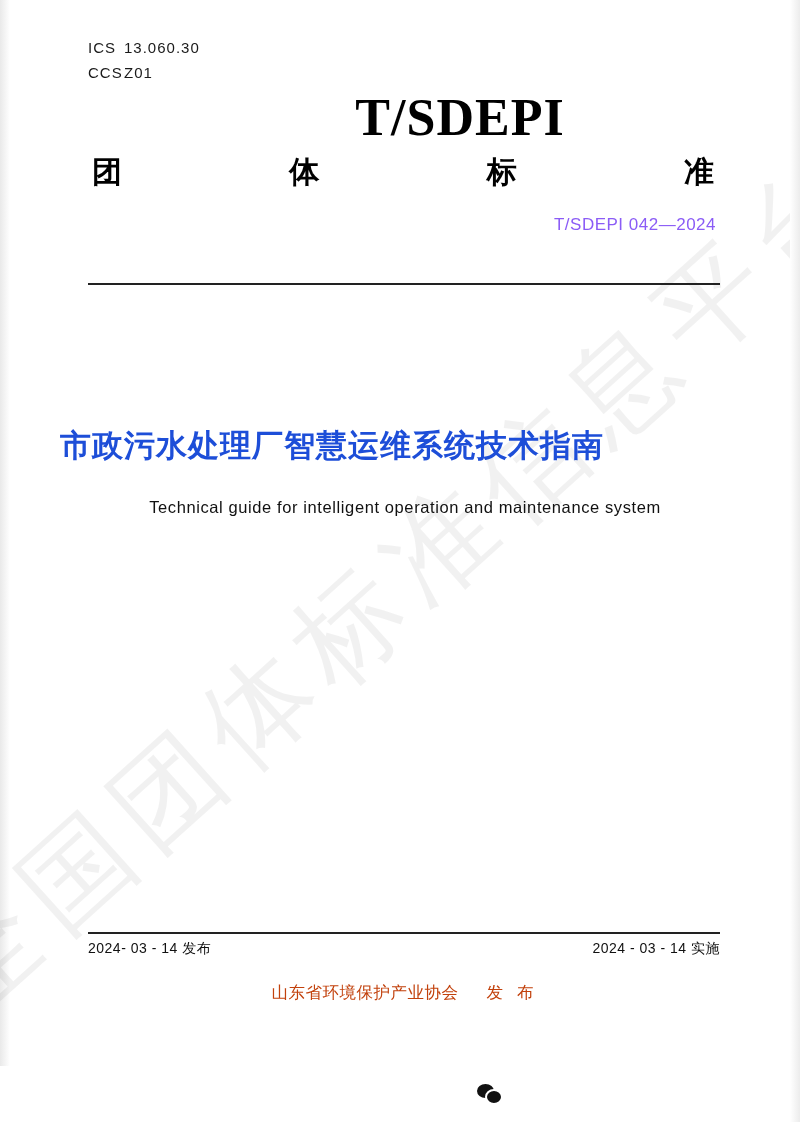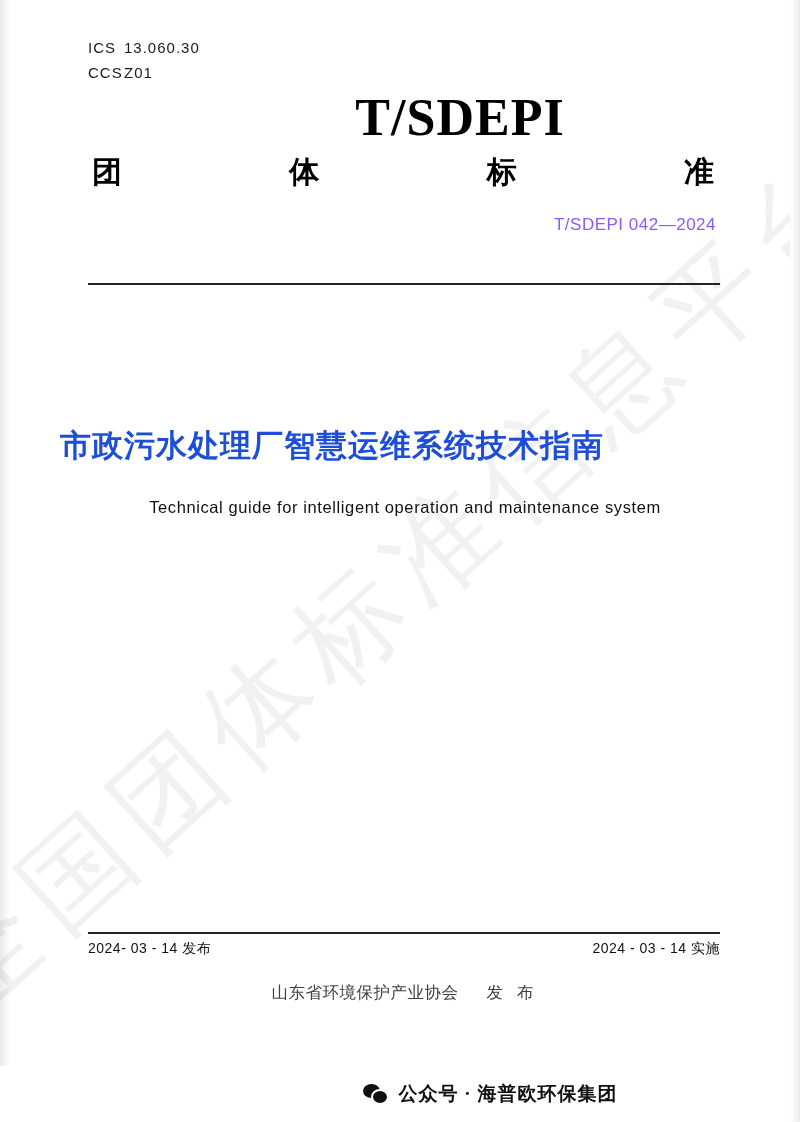"山东省环境保护产业协会 发 布" .issuer { color: #404040 -> #c2410c }
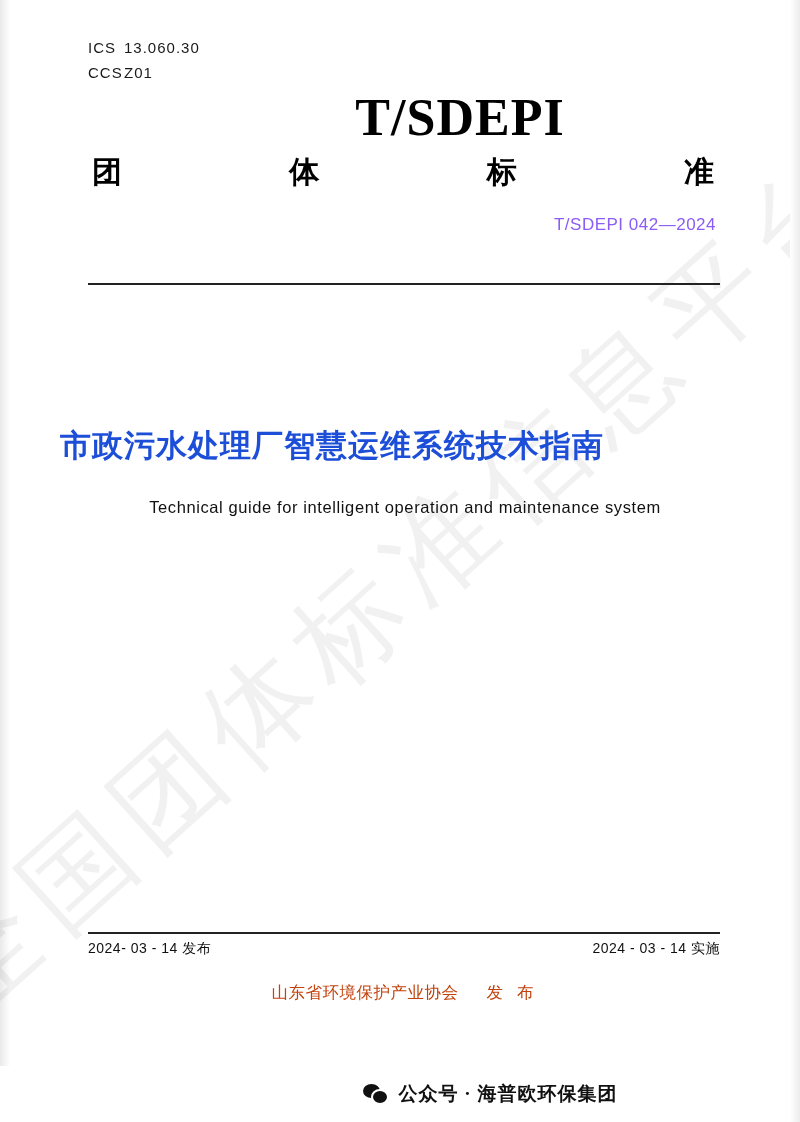"公众号 · 海普欧环保集团" span.banner-text { html: <span>公众号 · 海普欧环保集团</span> -> none }
